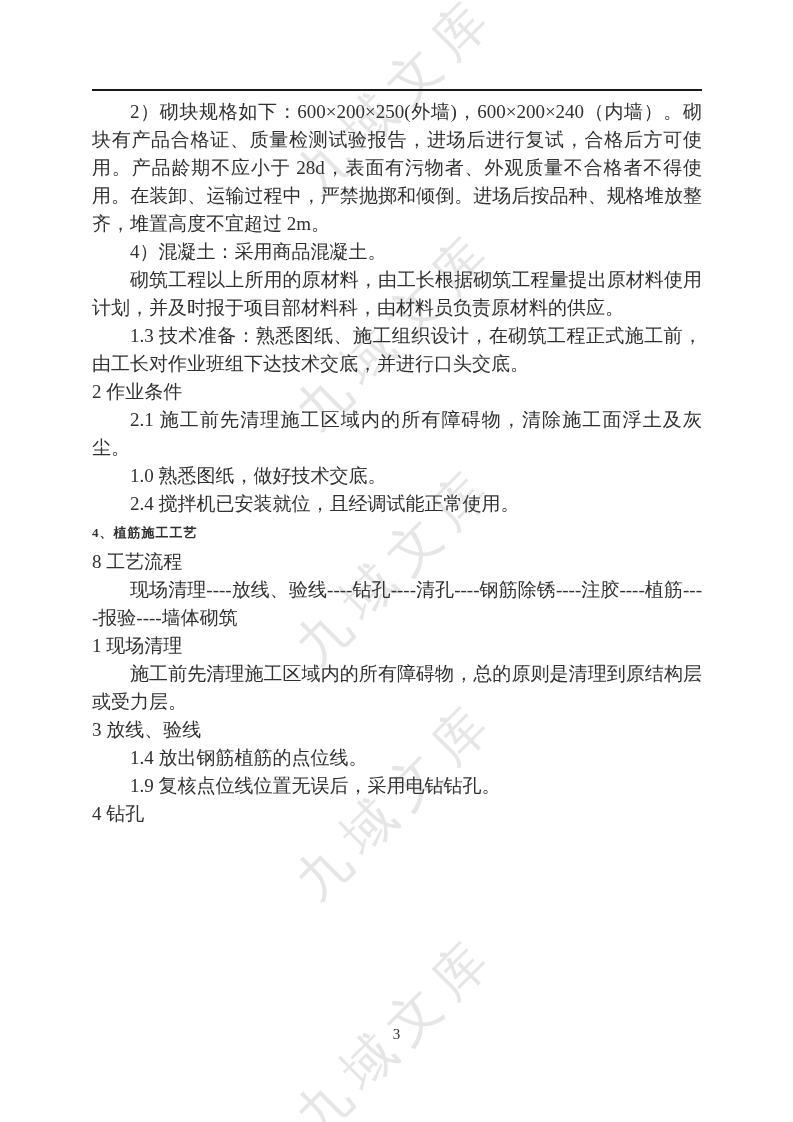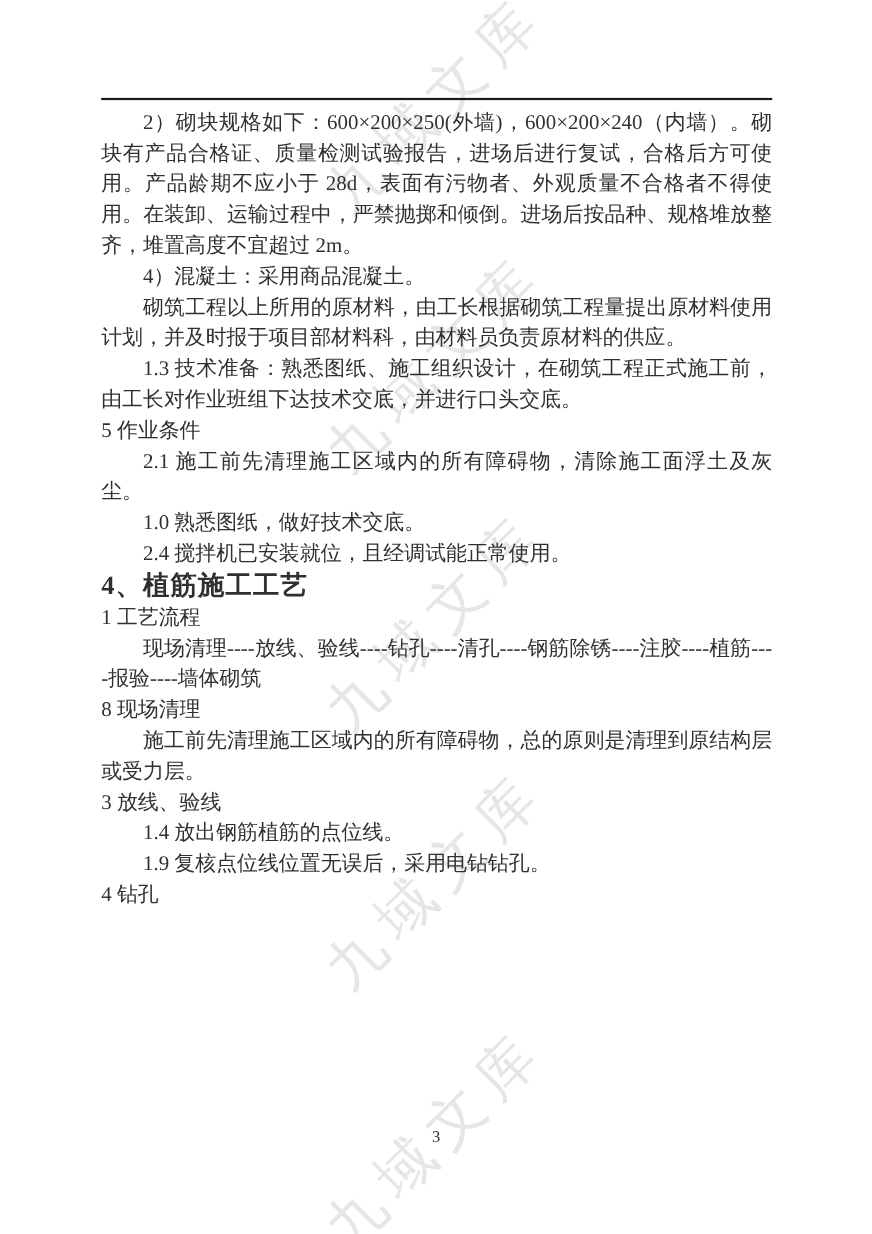"5 作业条件" p.subhead { text: 5 -> 2 }
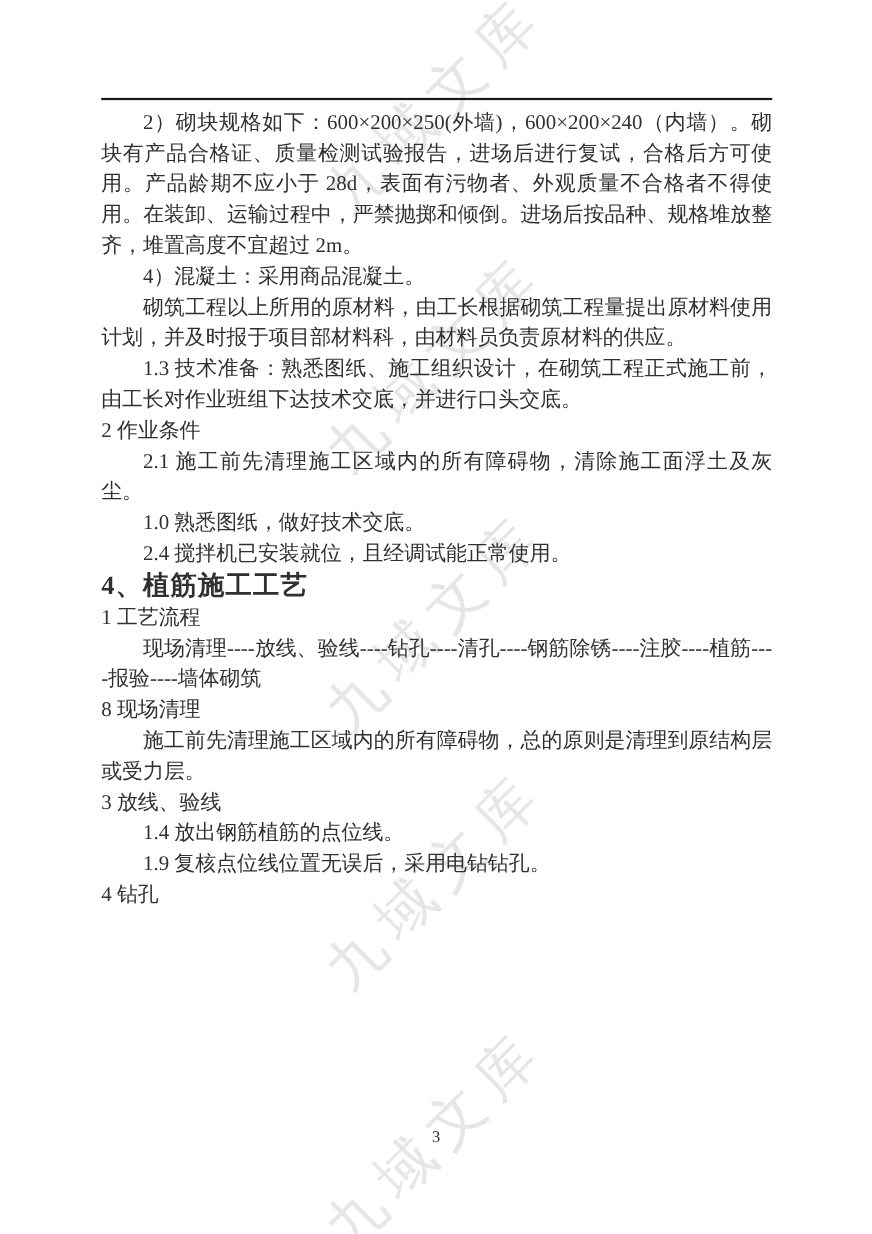"4、植筋施工工艺" .bighead { font-size: 24px -> 13px }
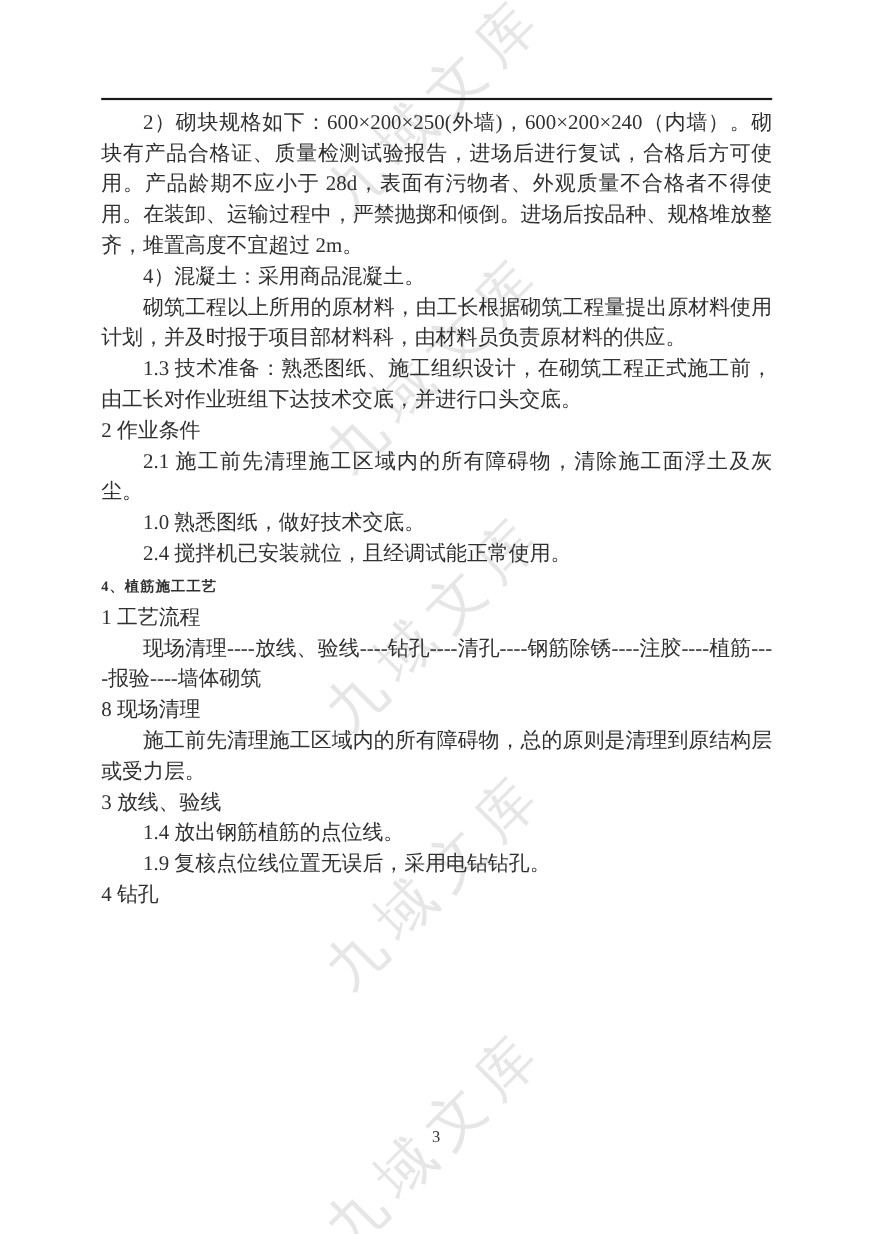"1 工艺流程" p.subhead { text: 1 -> 8 }
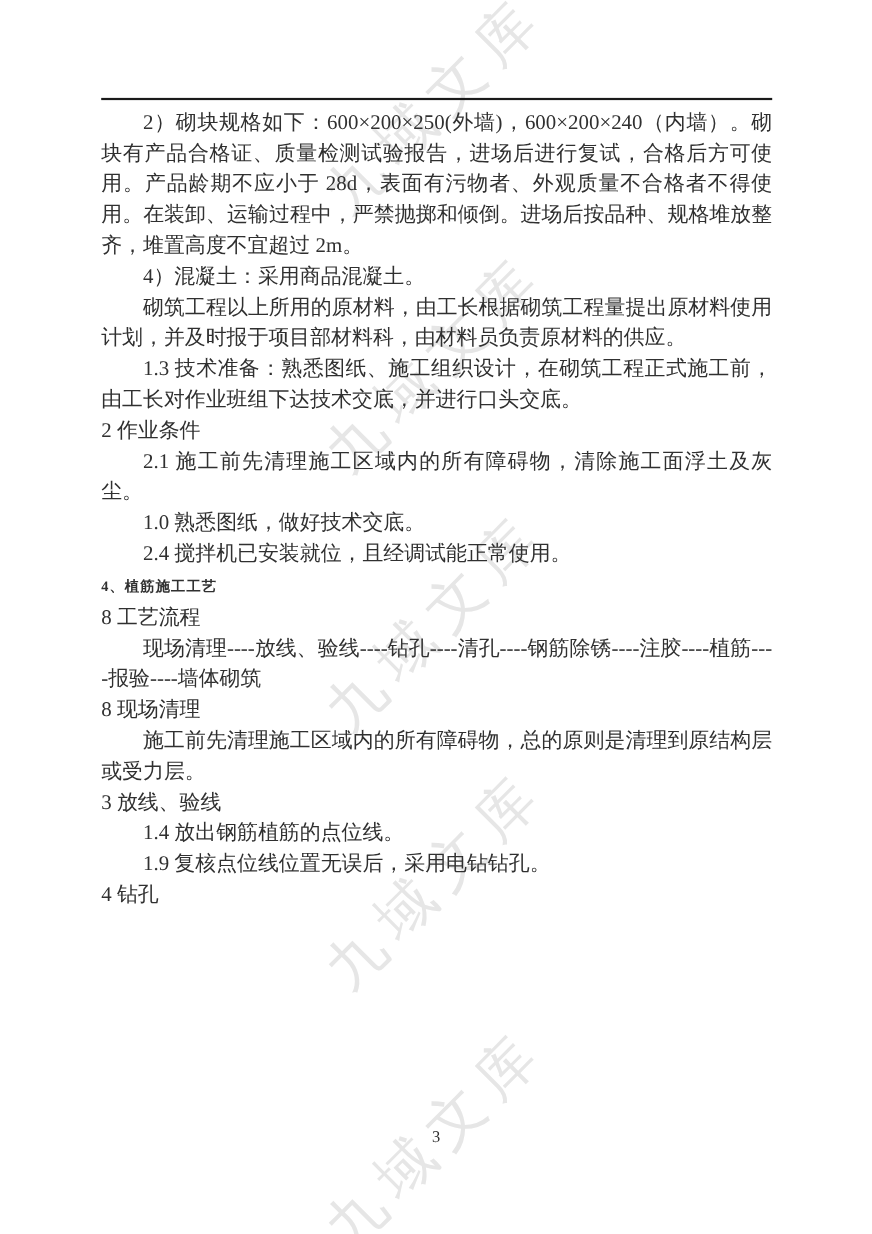"8 现场清理" p.subhead { text: 8 -> 1 }
